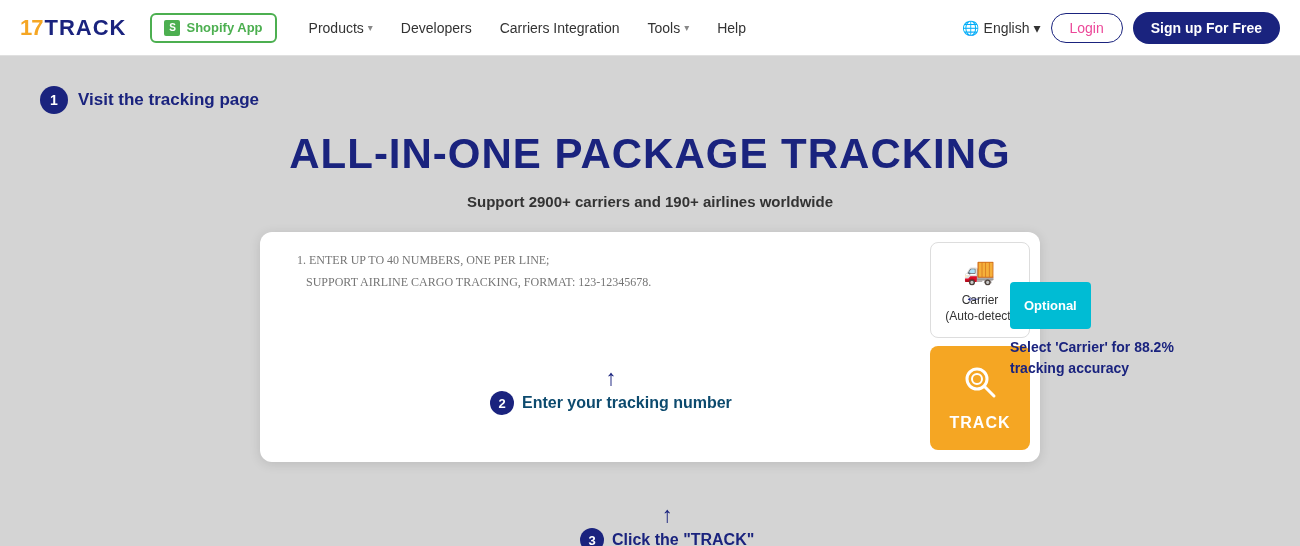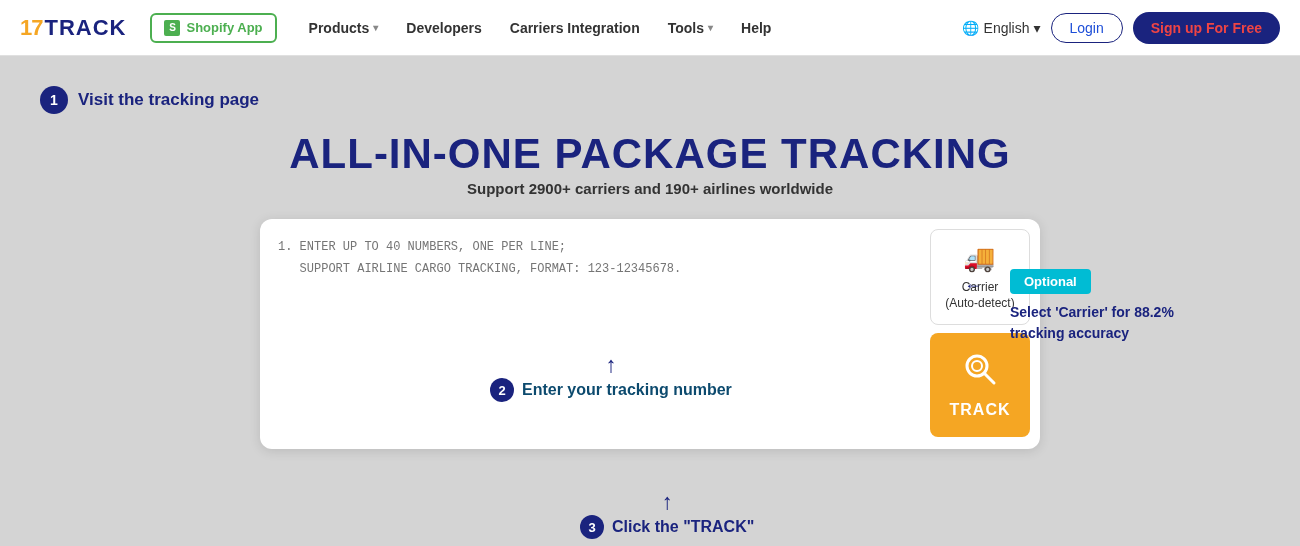"Products" .nav-link { font-weight: bold -> none }
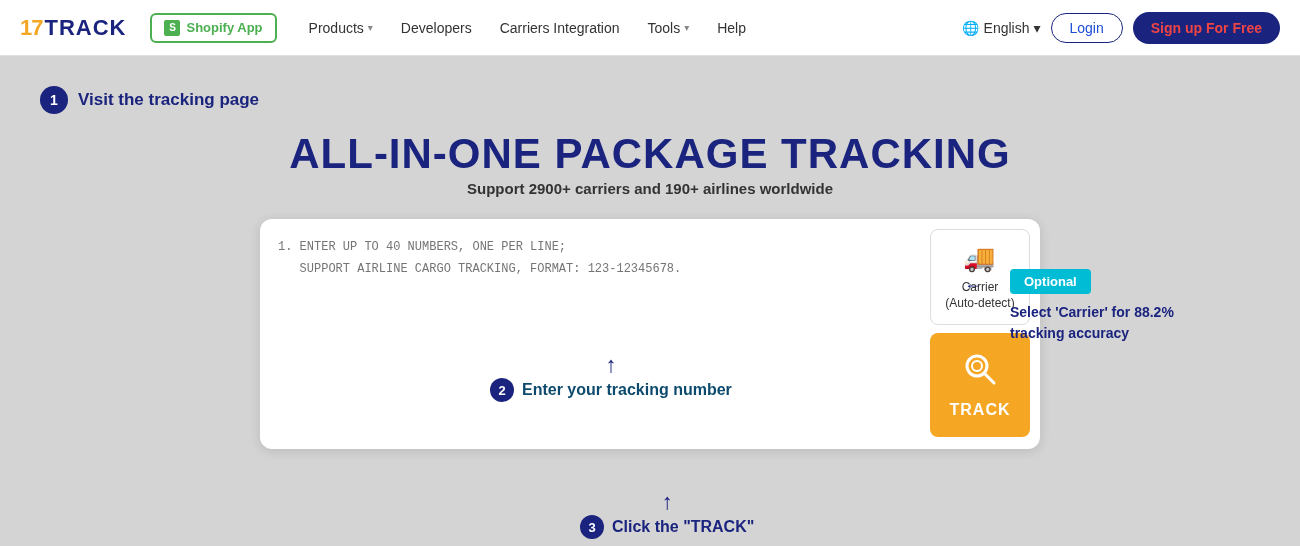"Login" .login-btn { color: #1d4ed8 -> #ec4899 }
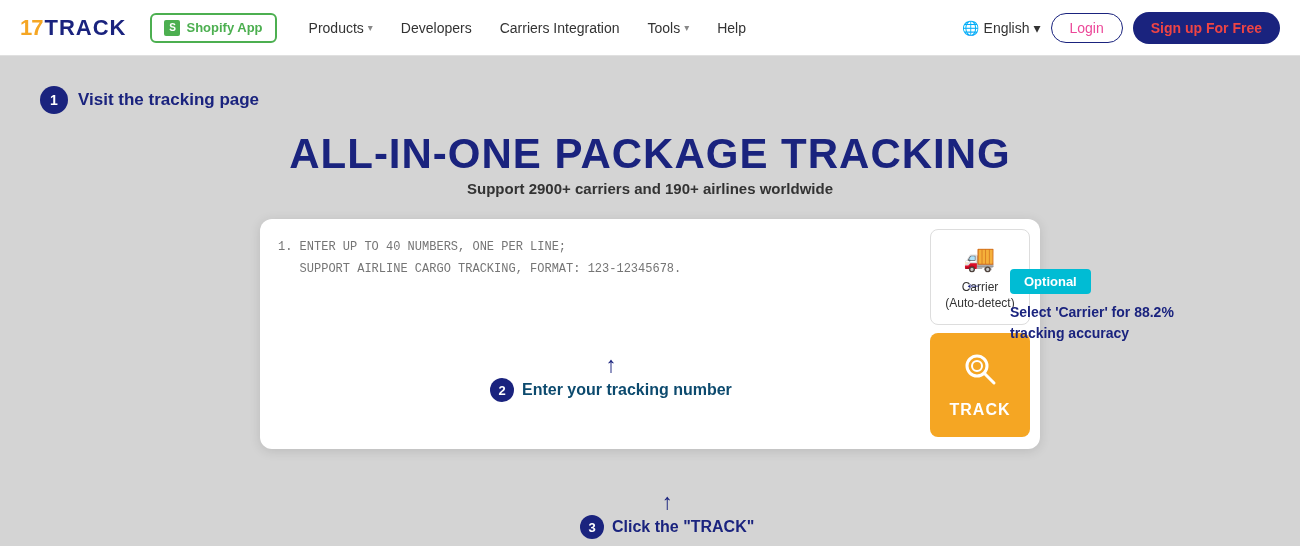"Sign up For Free" .signup-btn { color: #ef4444 -> #ffffff }
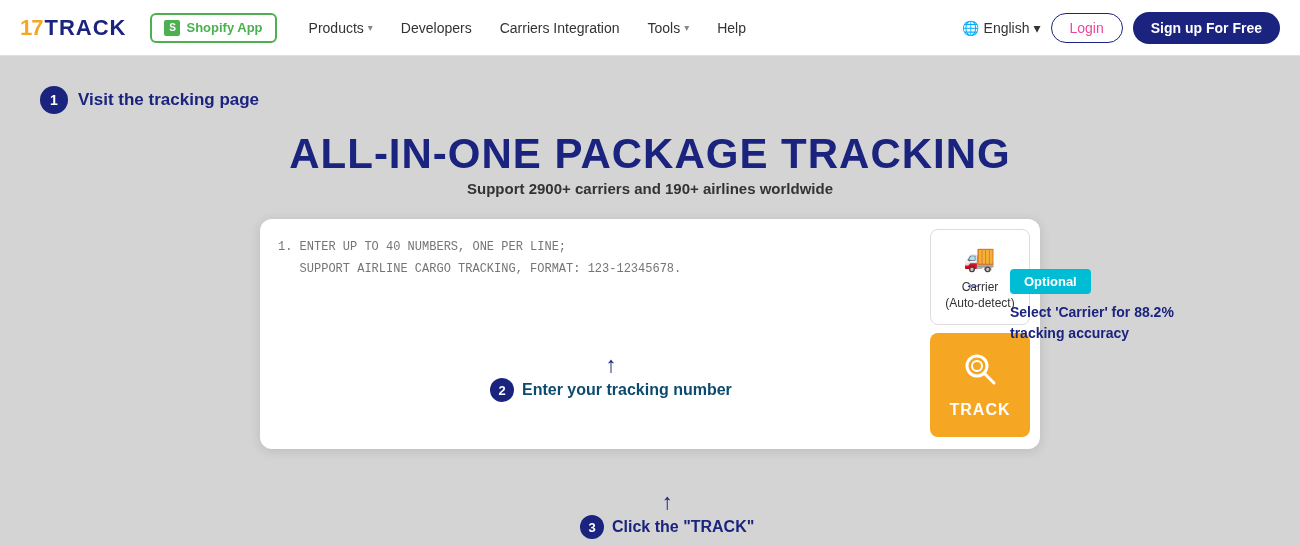"ALL-IN-ONE PACKAGE TRACKING" .page-title { margin-bottom: 2px -> 15px }
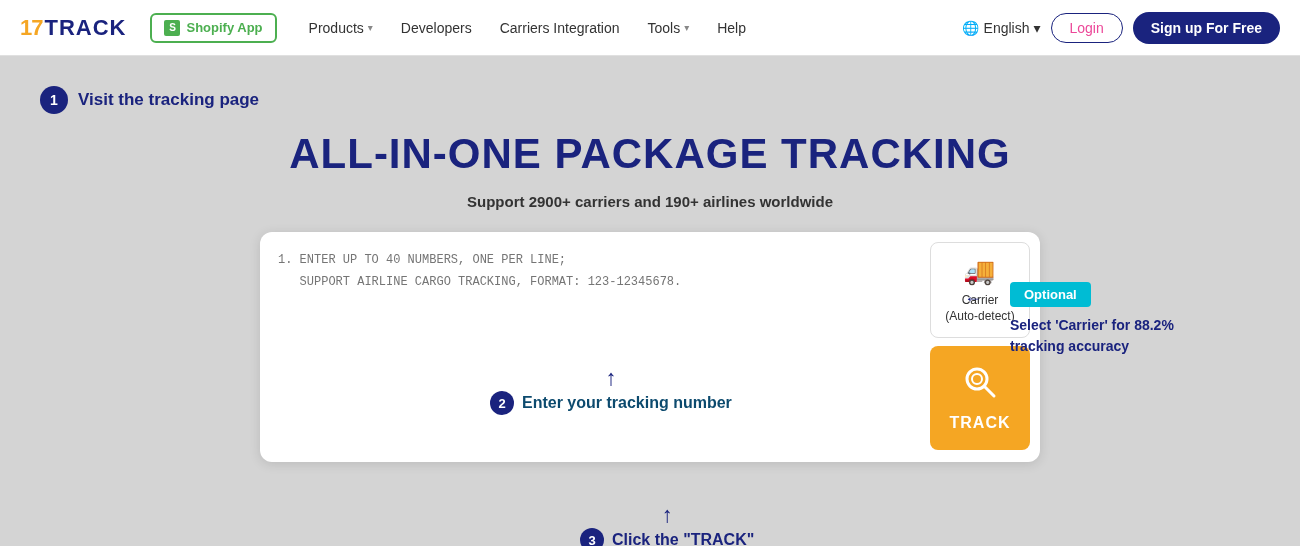"1. ENTER UP TO 40" .tracking-textarea { font-family: Liberation Mono, monospace -> Liberation Serif, serif; margin-left: none -> 19px }
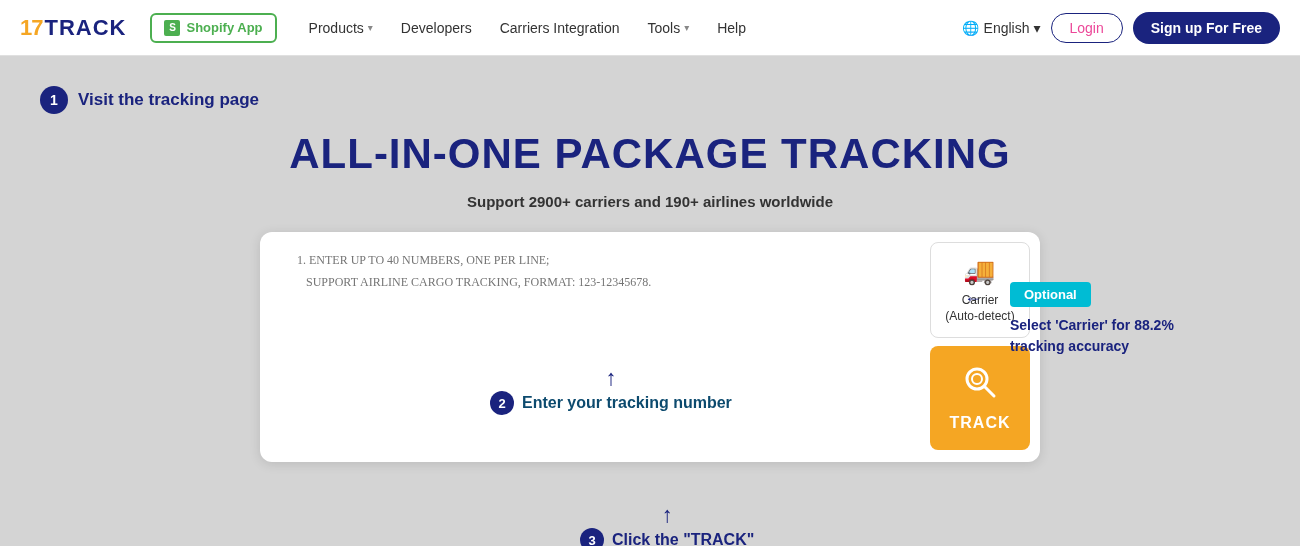"Optional" div { padding: 5px 14px -> 16px 14px }
